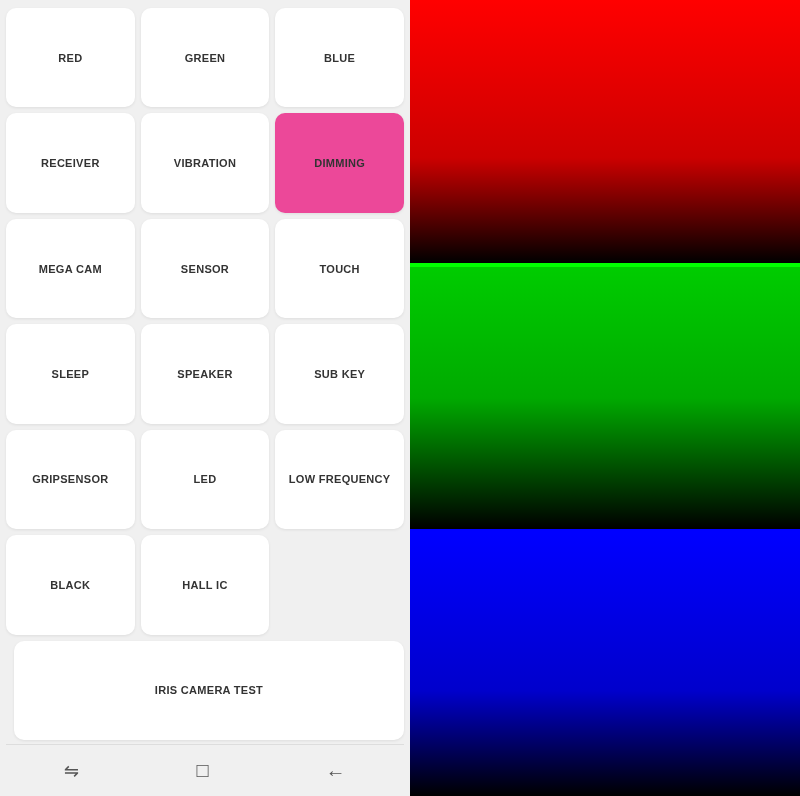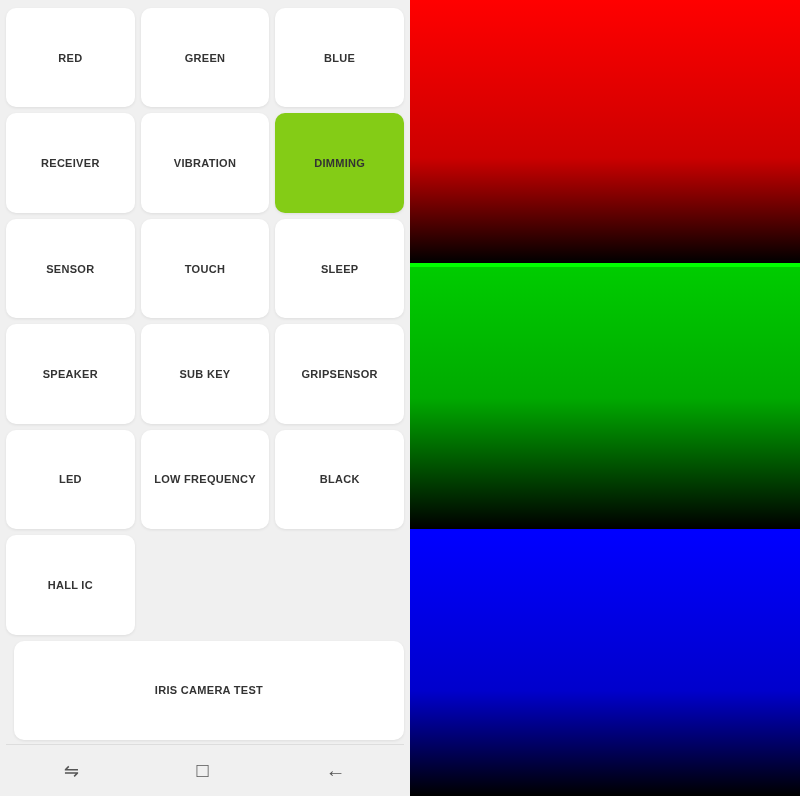"DIMMING" .test-btn.active { background: #84cc16 -> #ec4899 }
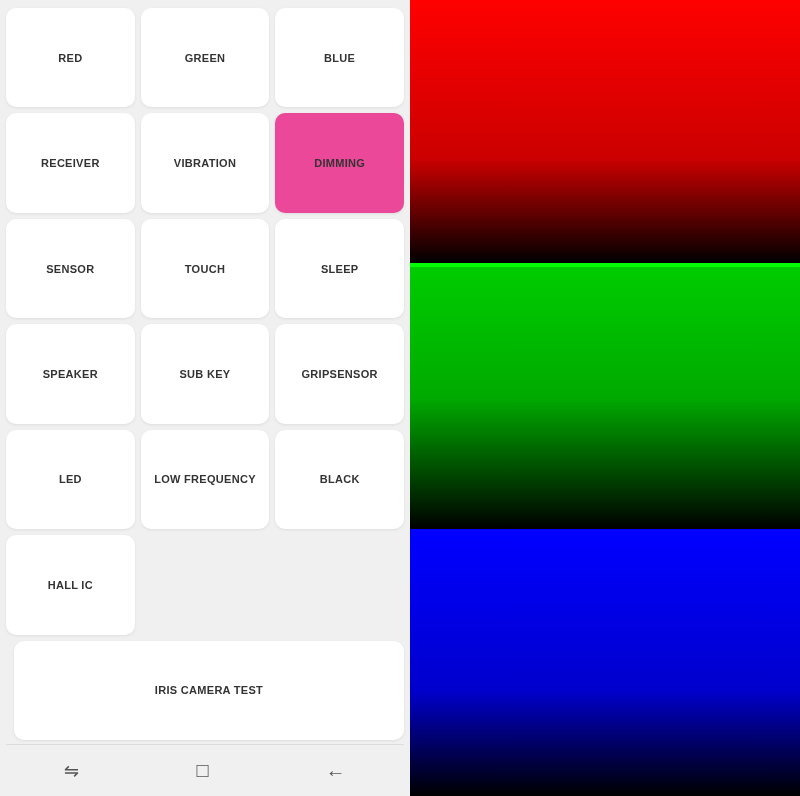"MEGA CAM" button.test-btn { html: none -> <button>MEGA CAM</button> }
